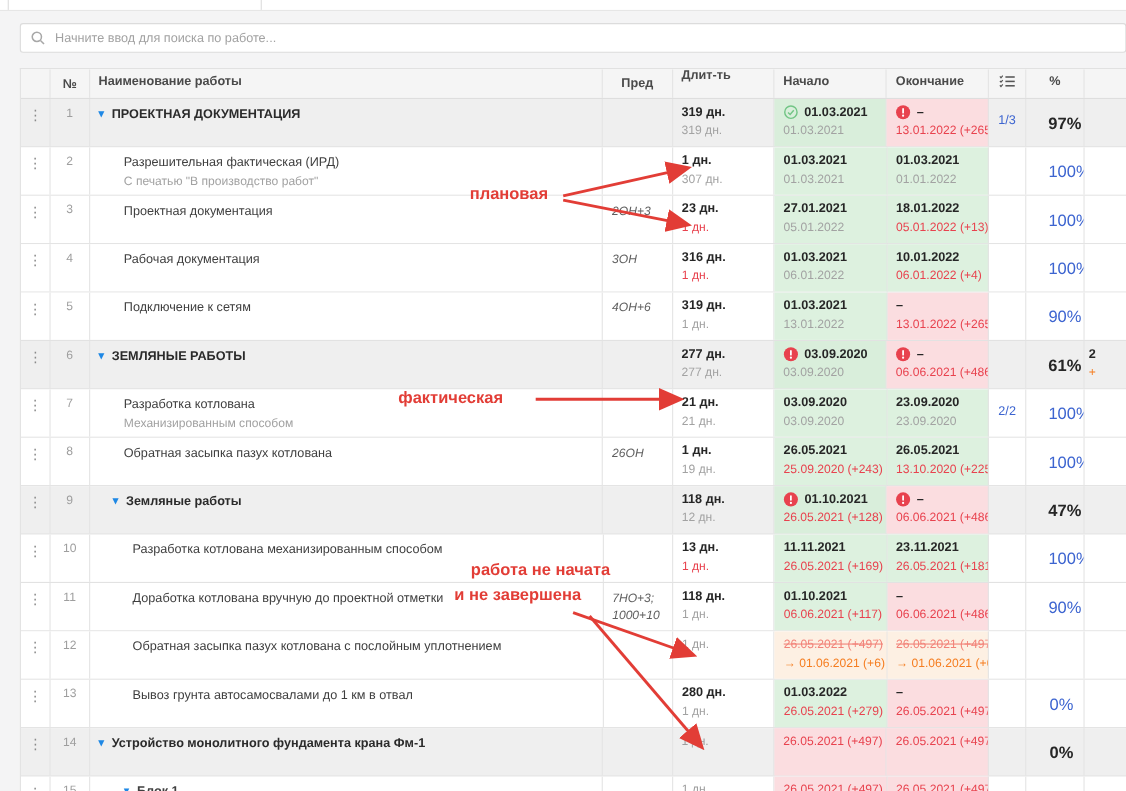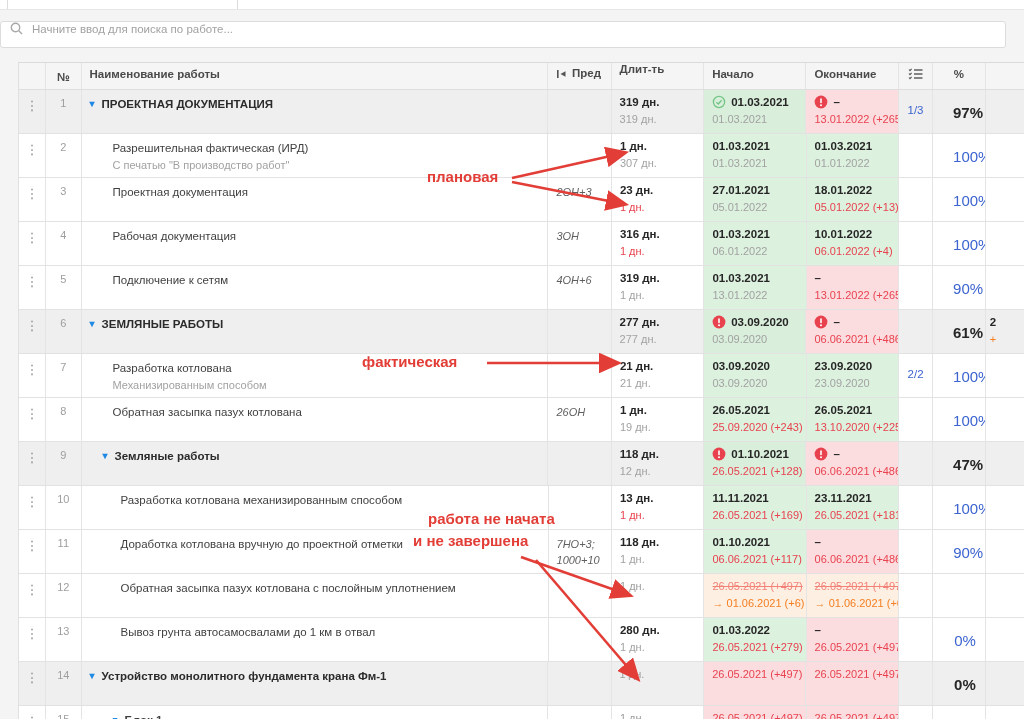"Начните ввод для поиска по" .searchbox { align-items: flex-start -> center; left: 0 -> 18px }
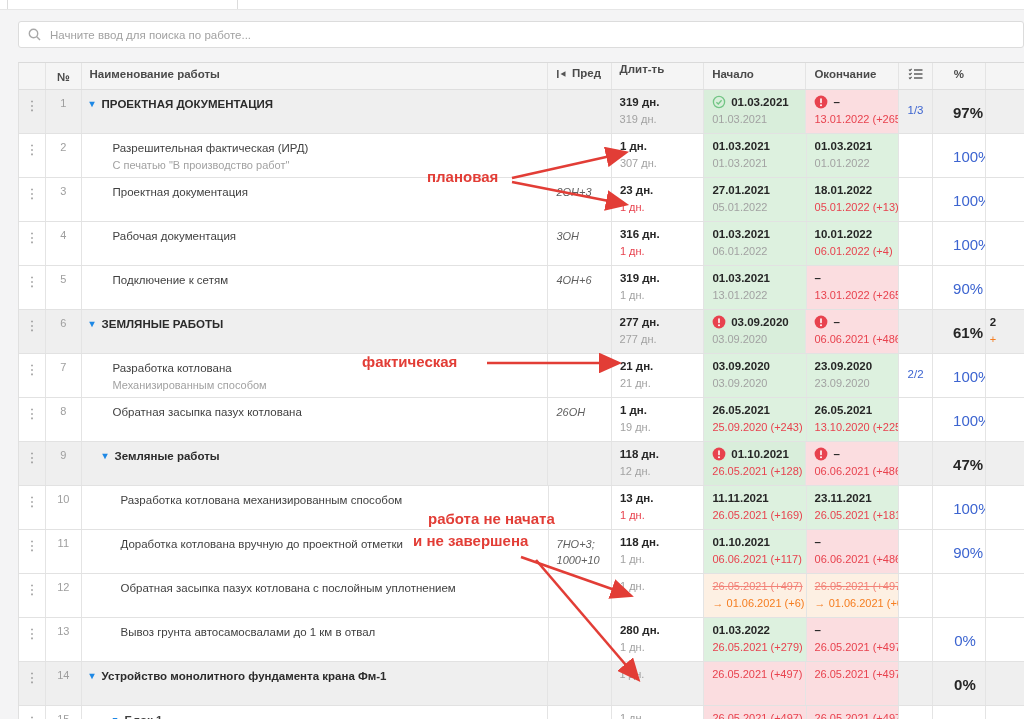"Пред" .c-pred { flex-direction: none -> column }
